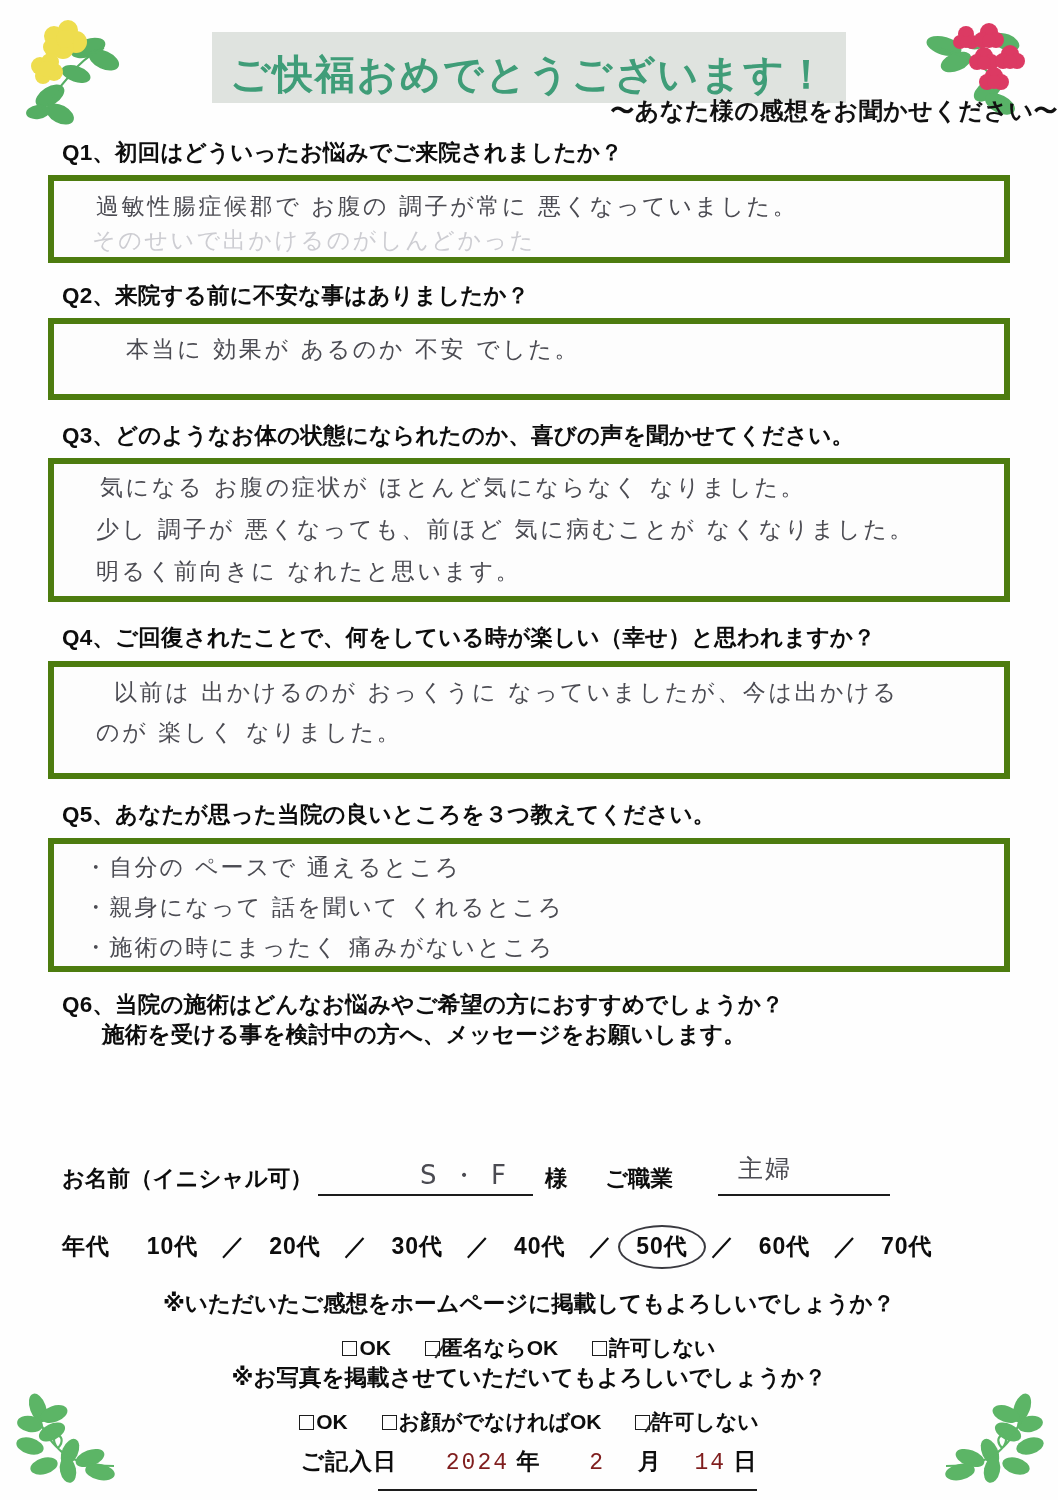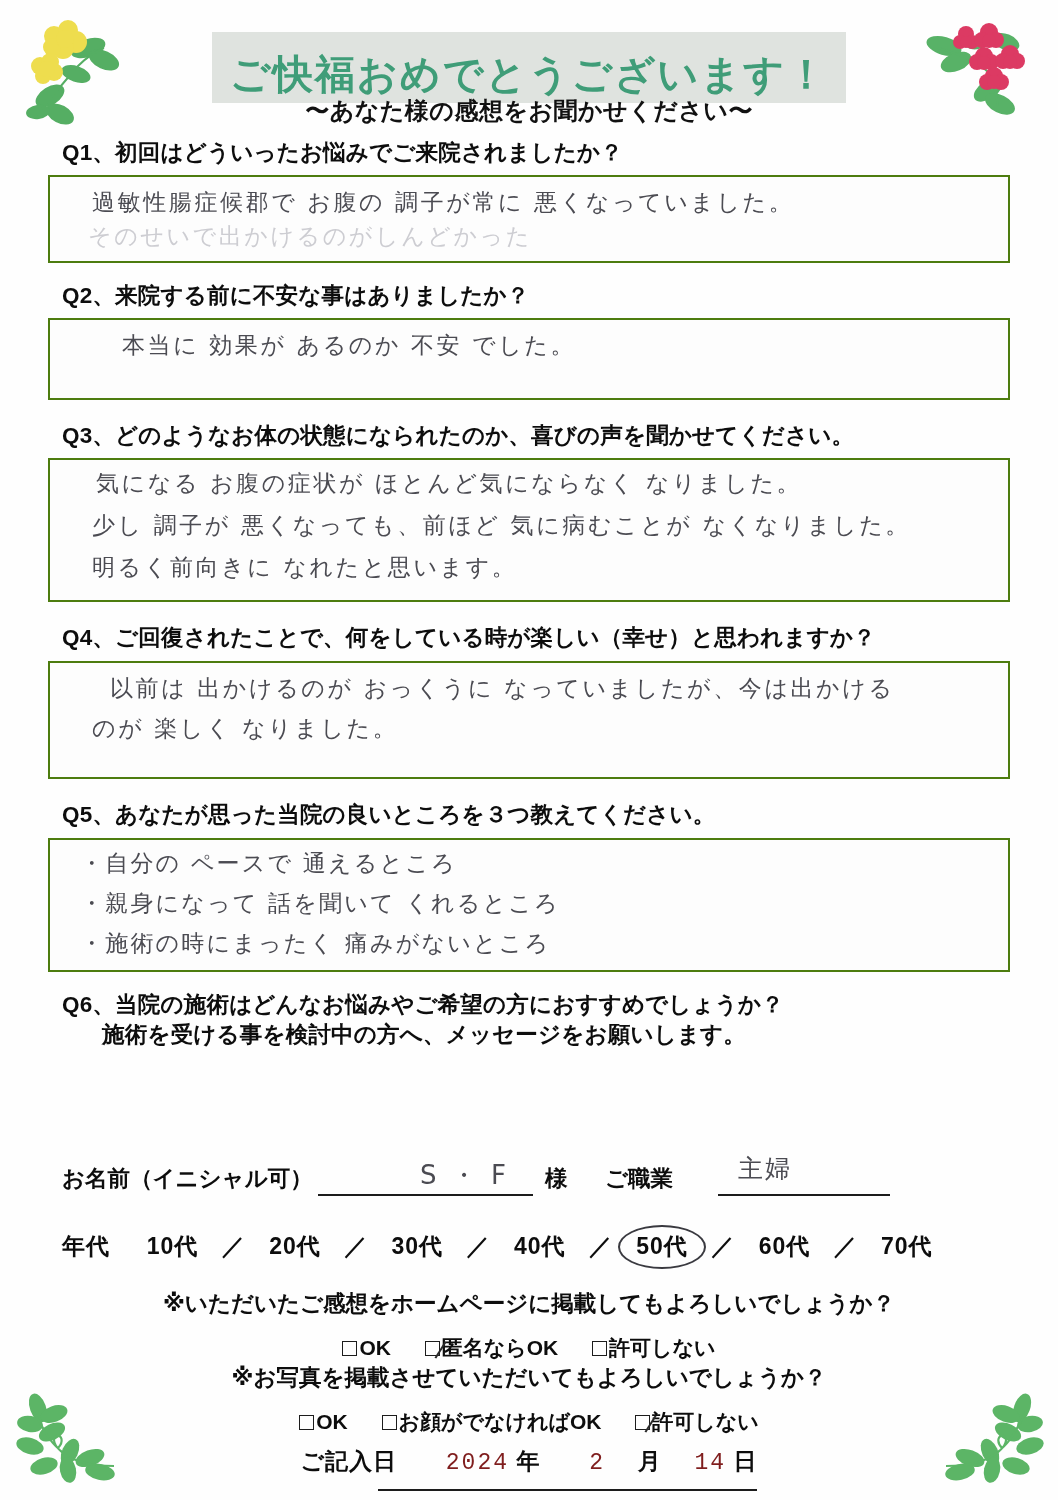"〜あなた様の感想をお聞かせください〜" .subtitle { text-align: center -> right }
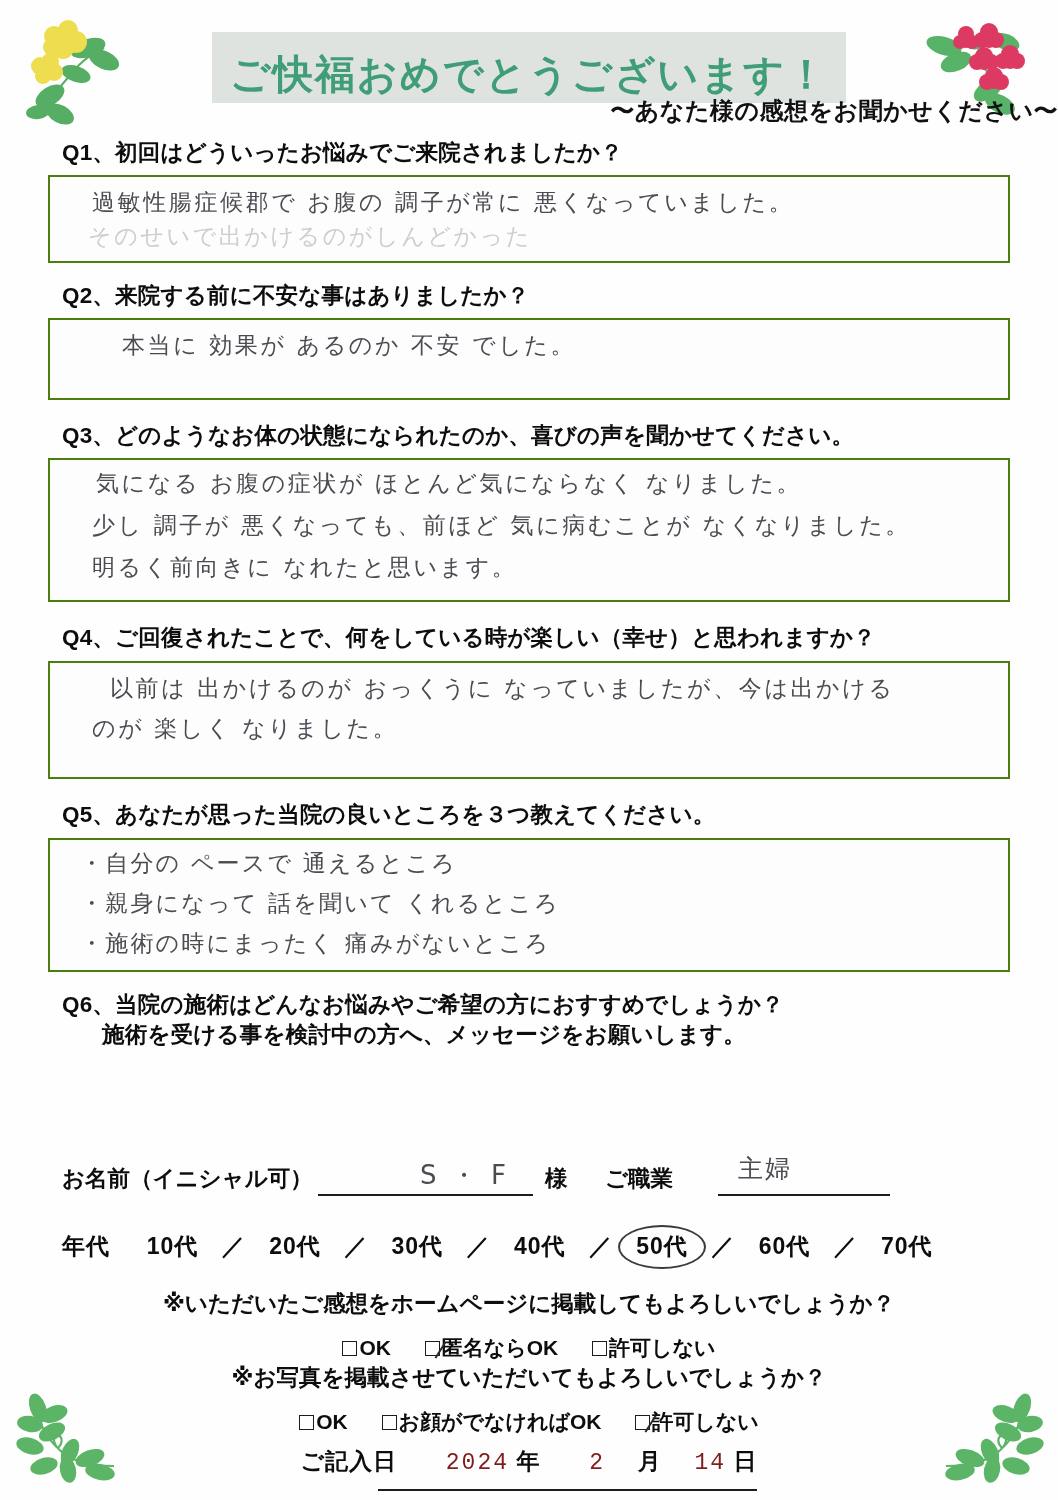"過敏性腸症候郡で お腹の 調子が常に 悪くなっていました。" .answerbox { border: 2px solid #4d7c0f -> 6px solid #4d7c0f }
